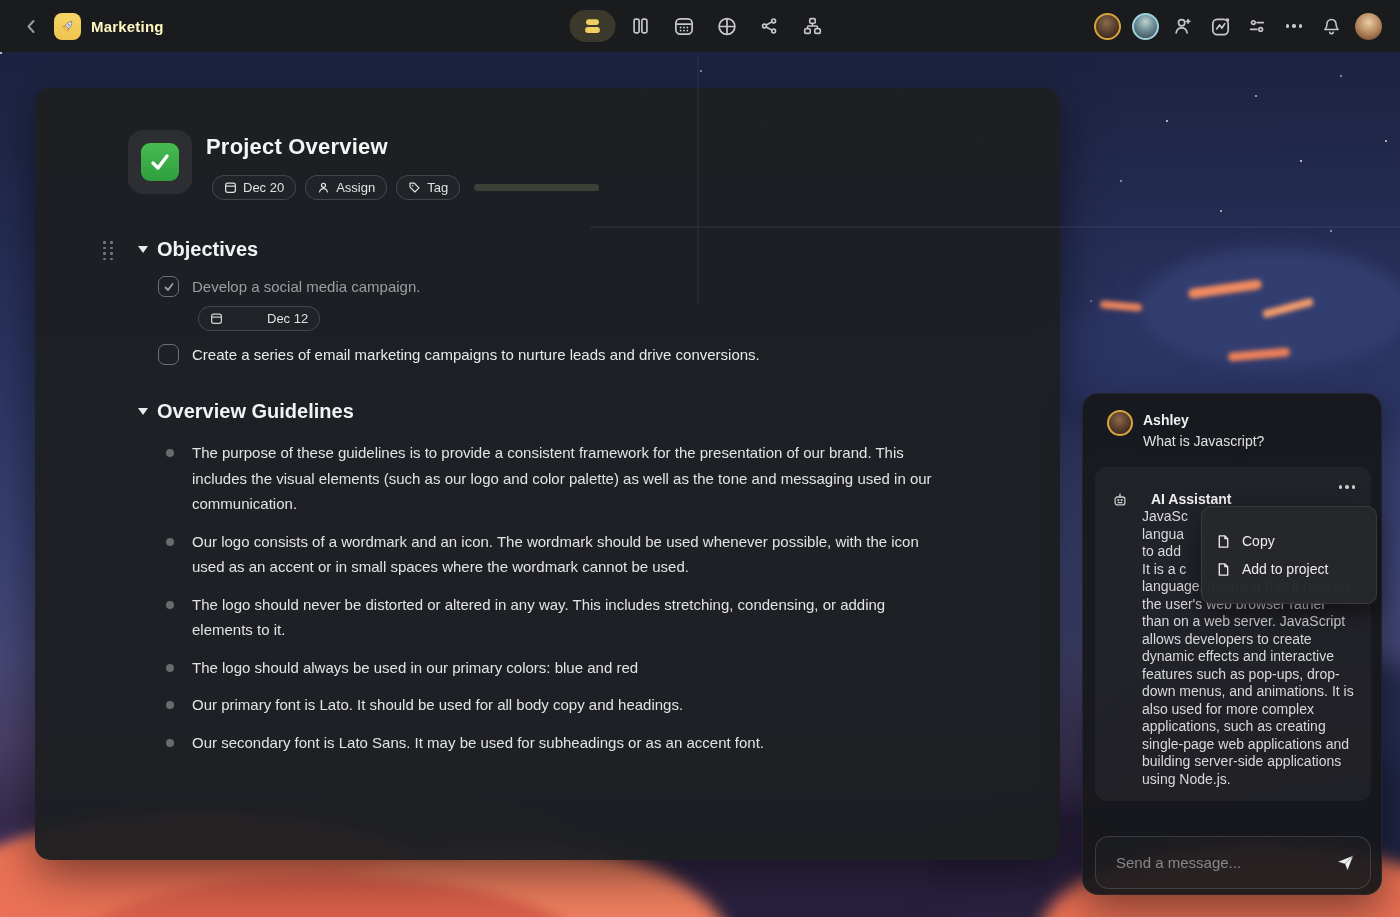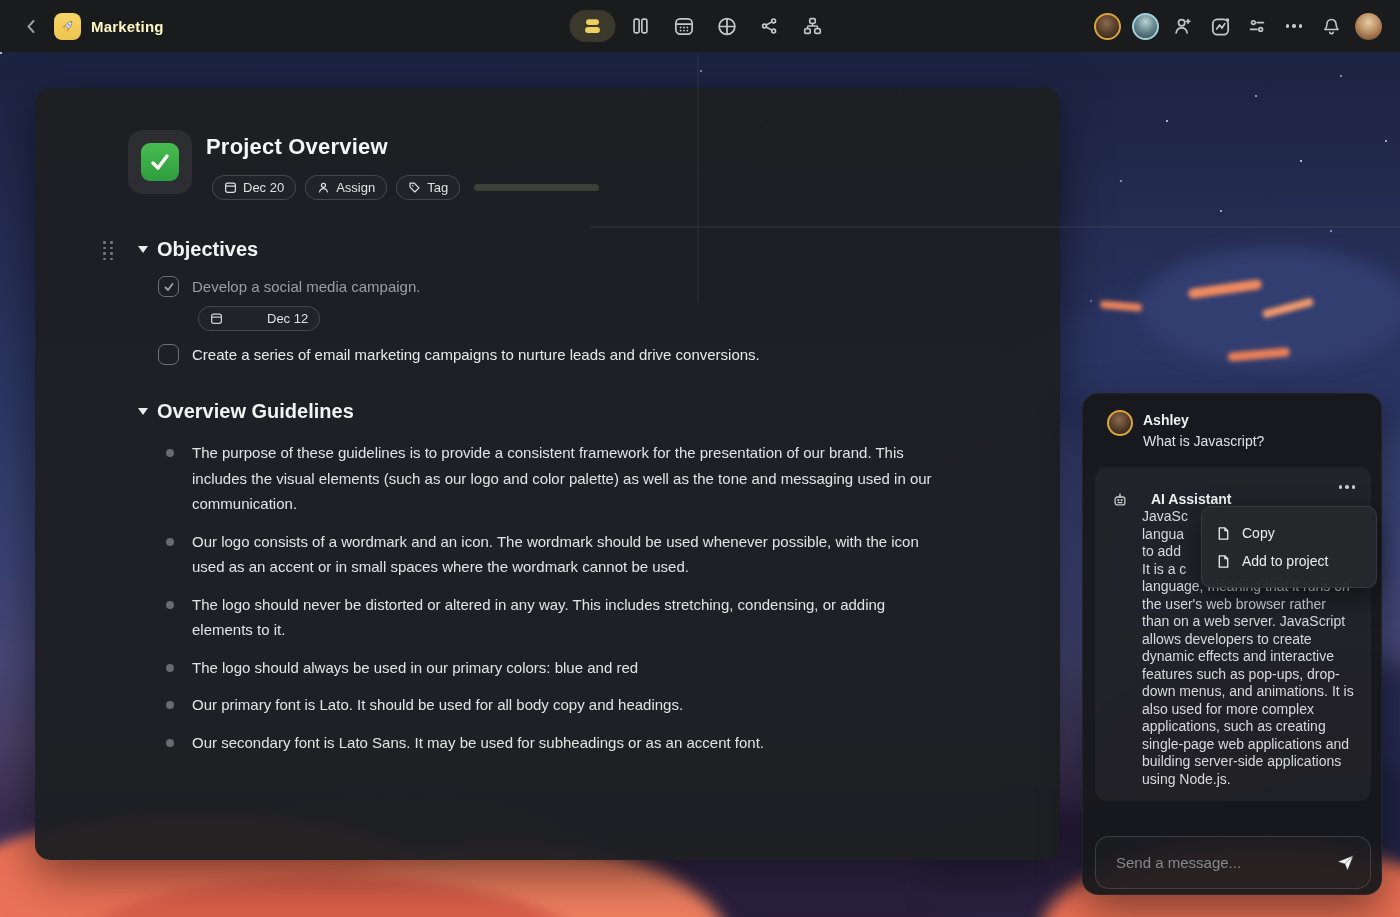"Copy" .ctx-menu { padding: 12px 0 -> 20px 0 }
